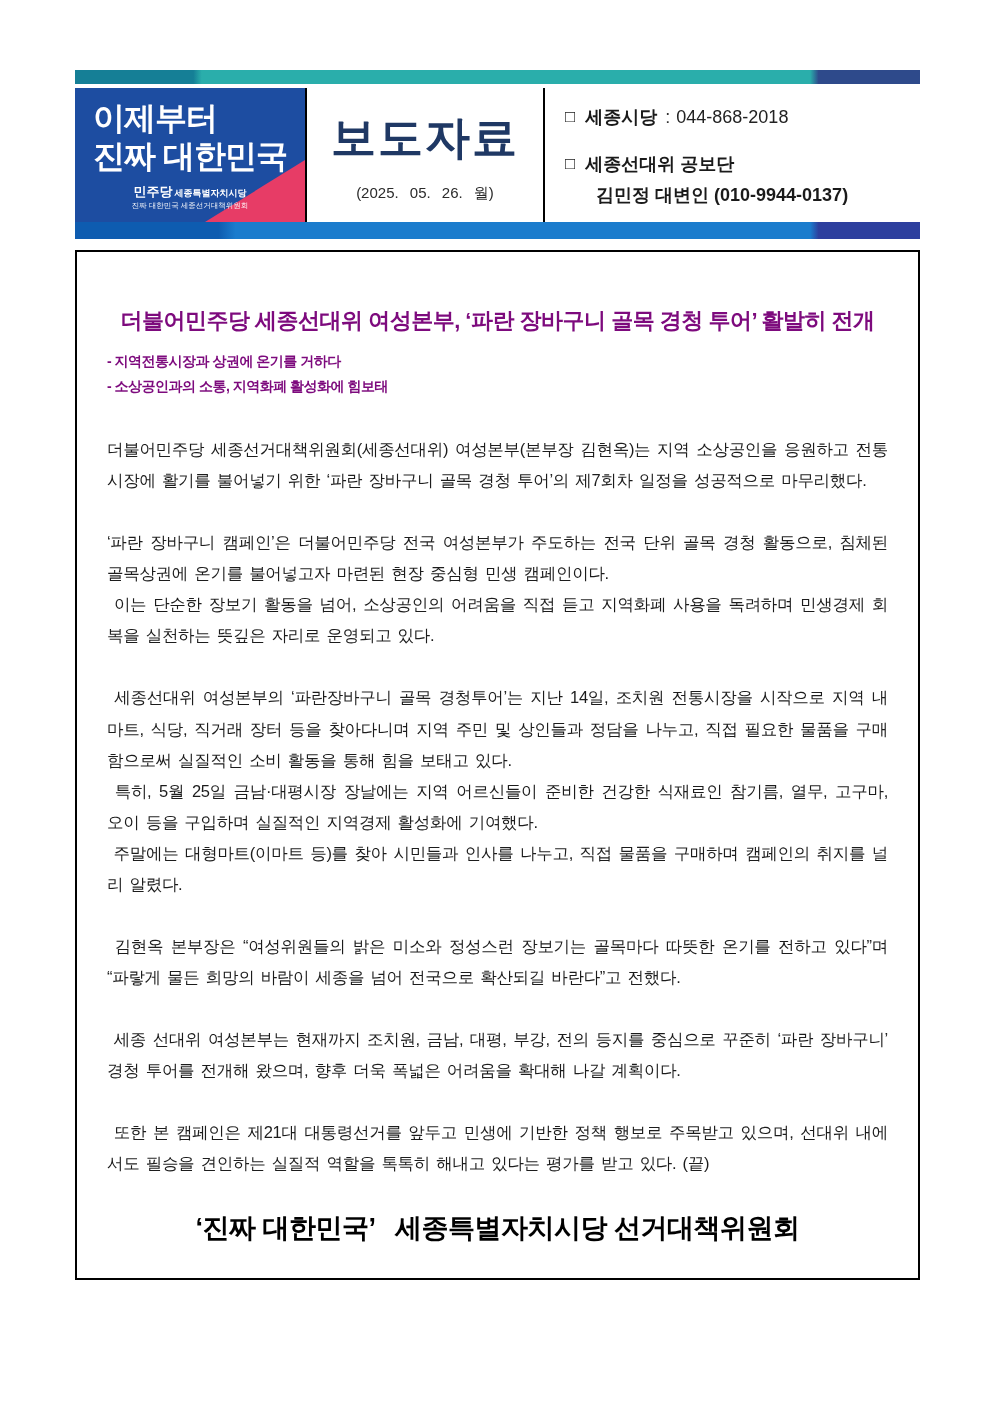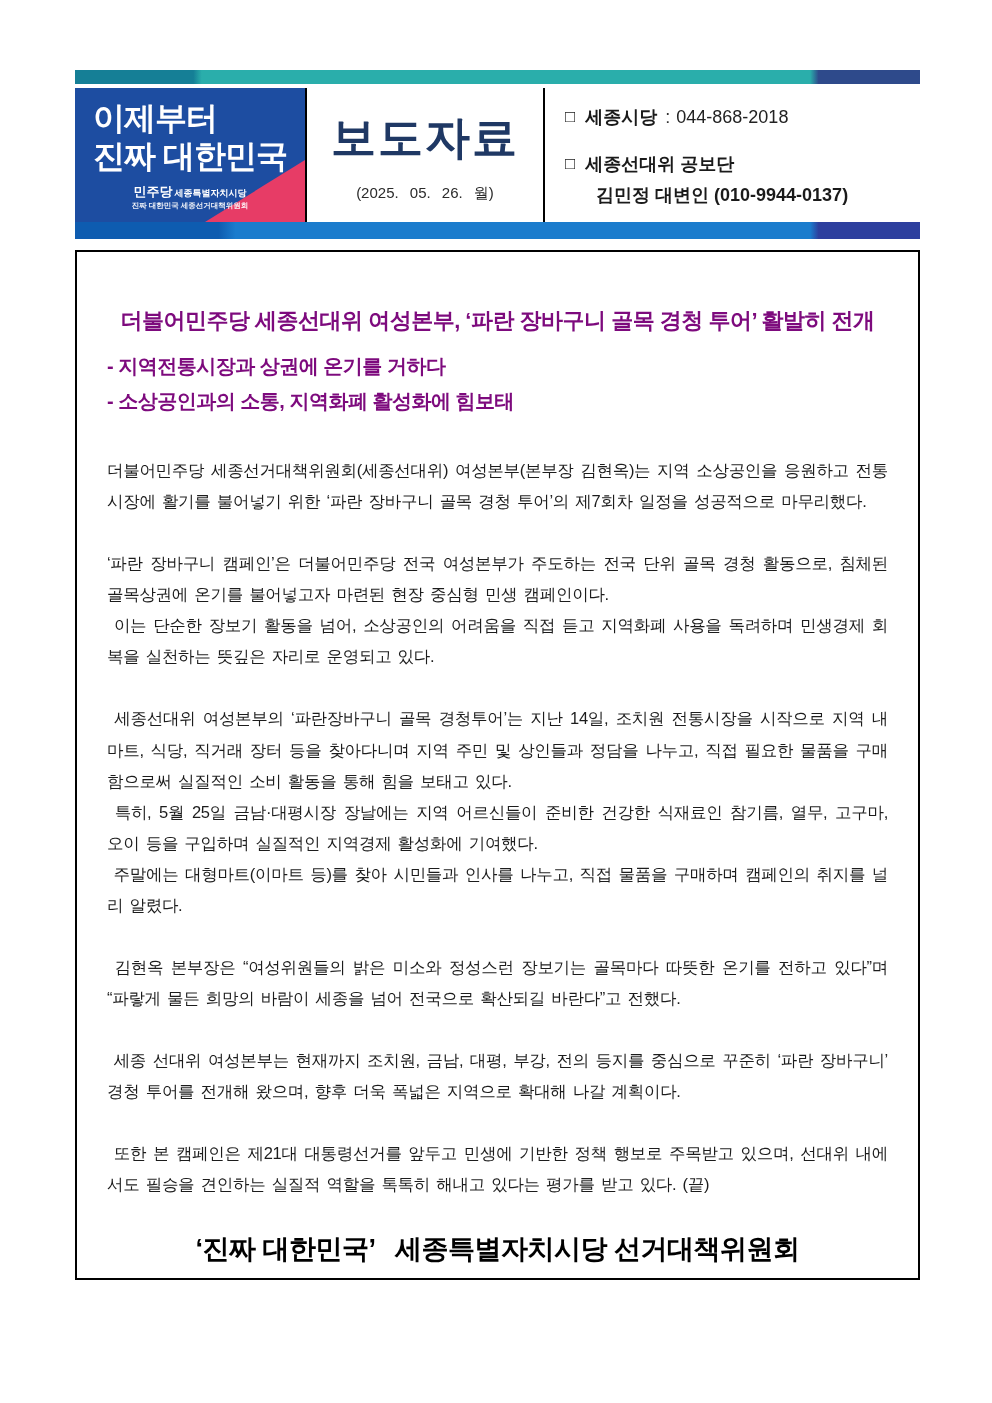"진짜 대한민국 세종선거대책위원회" .brand-sub { font-weight: 700 -> 400 }
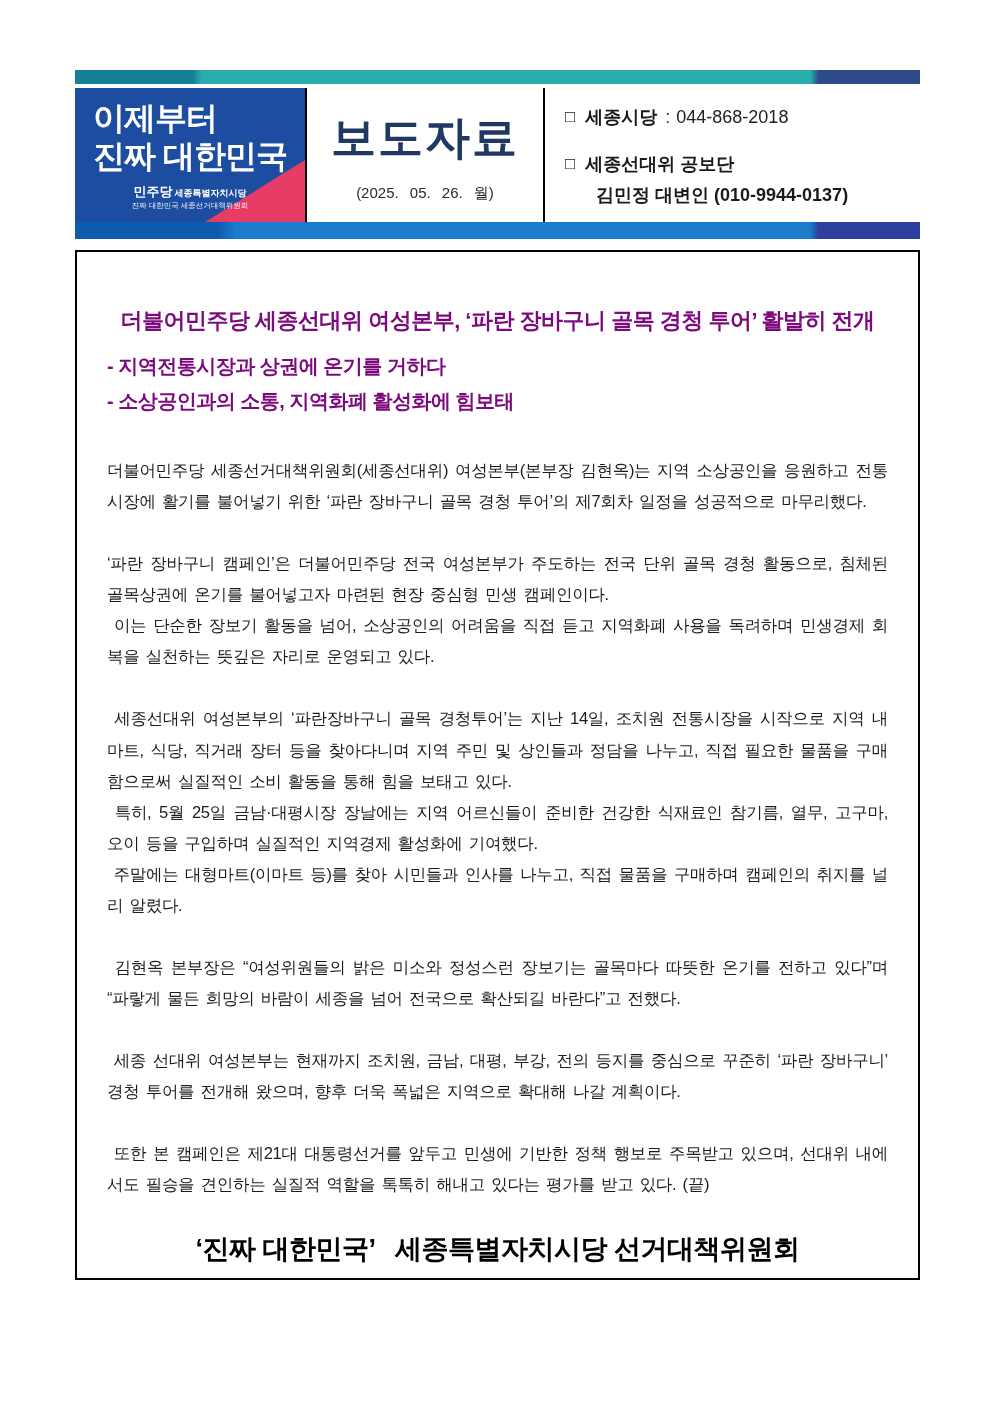"- 지역전통시장과 상권에 온기를 거하다" .subtitle { font-size: 20px -> 14px }
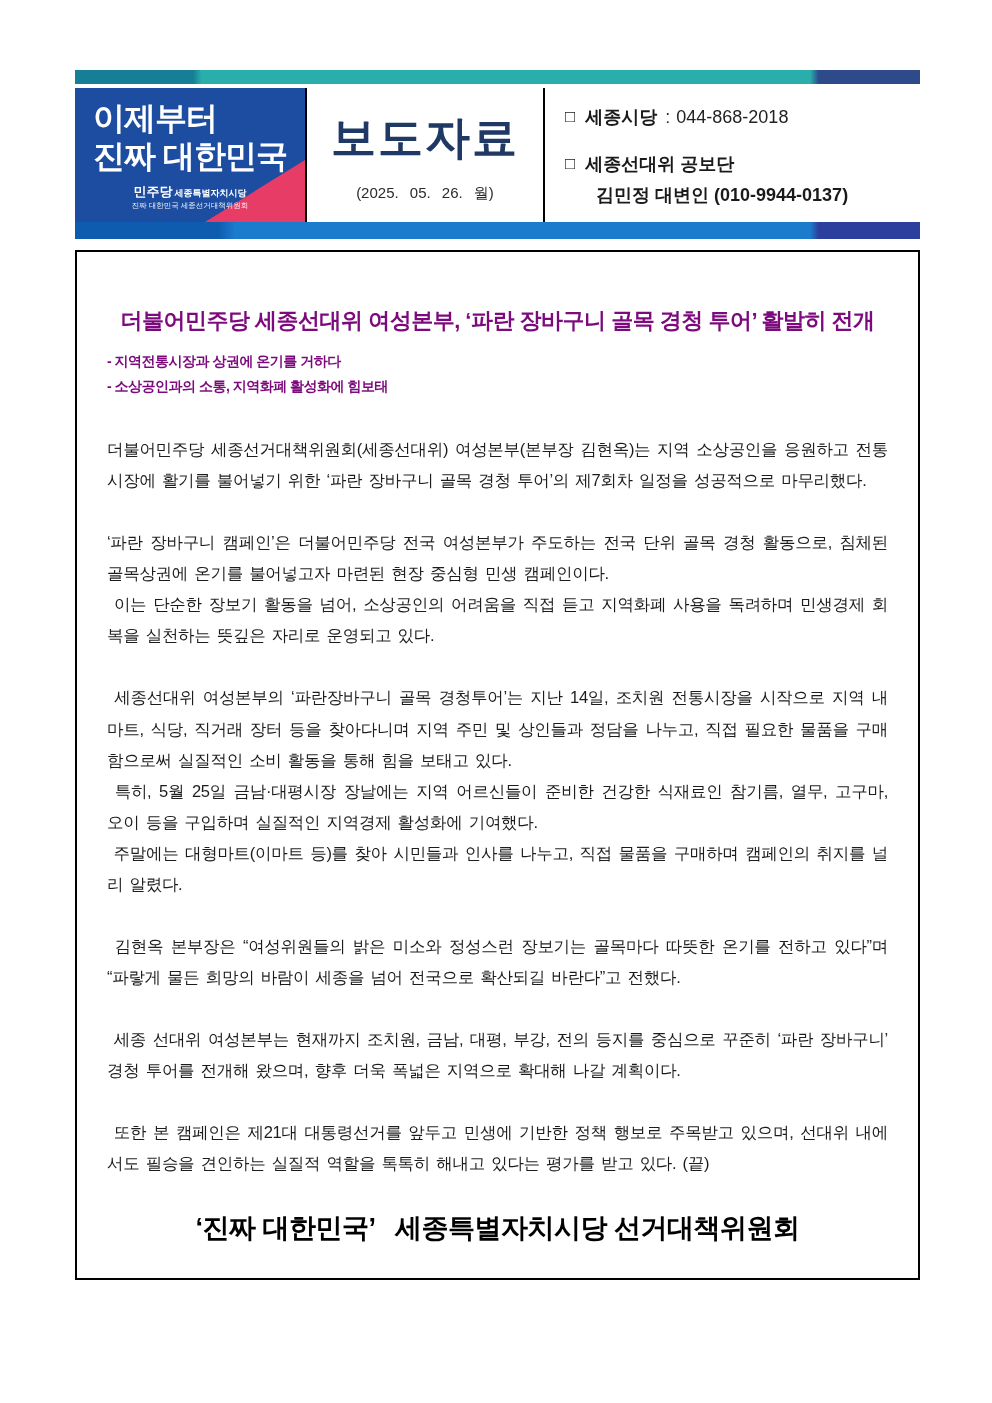"세종 선대위 여성본부는 현재까지 조치원," p { text: 지역으로 -> 어려움을 }
